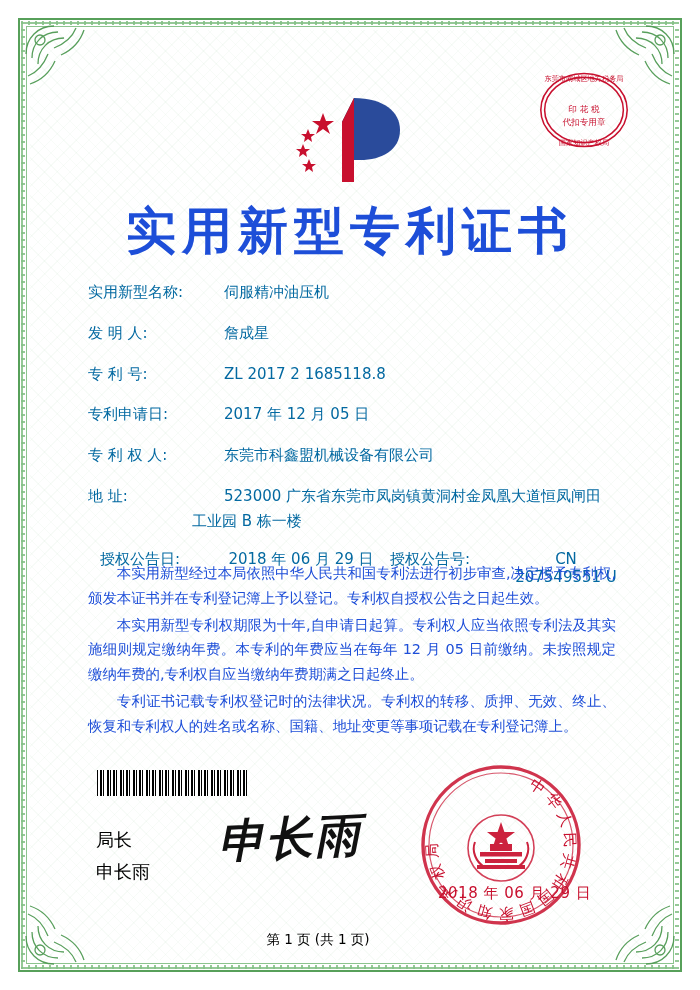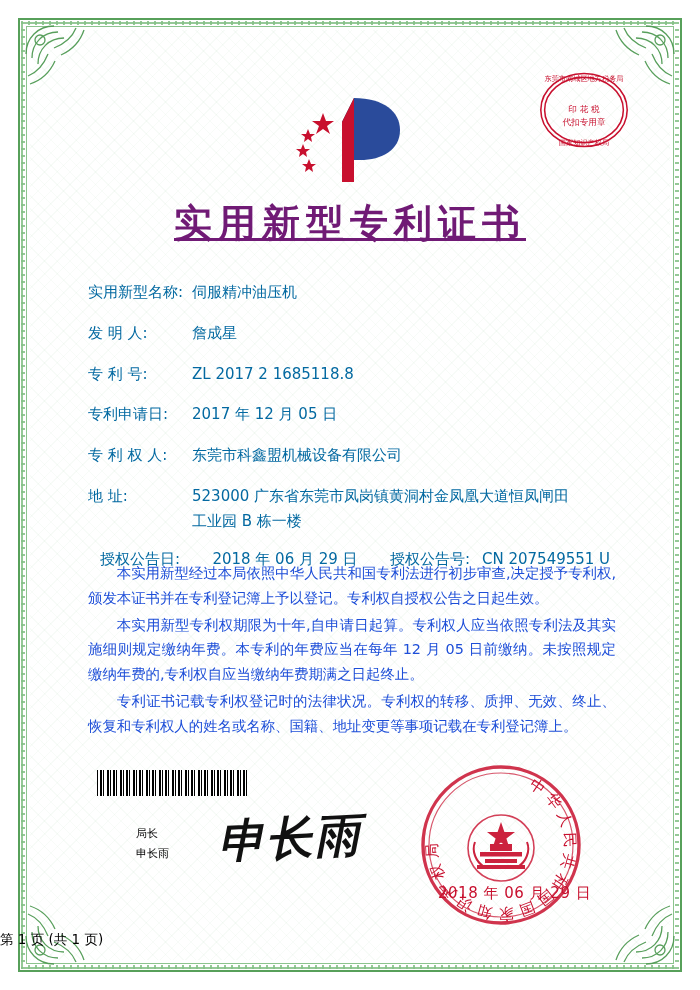"实用新型专利证书" .title { color: #701a75 -> #1d4ed8; font-size: 38px -> 50px; text-decoration: underline -> none }
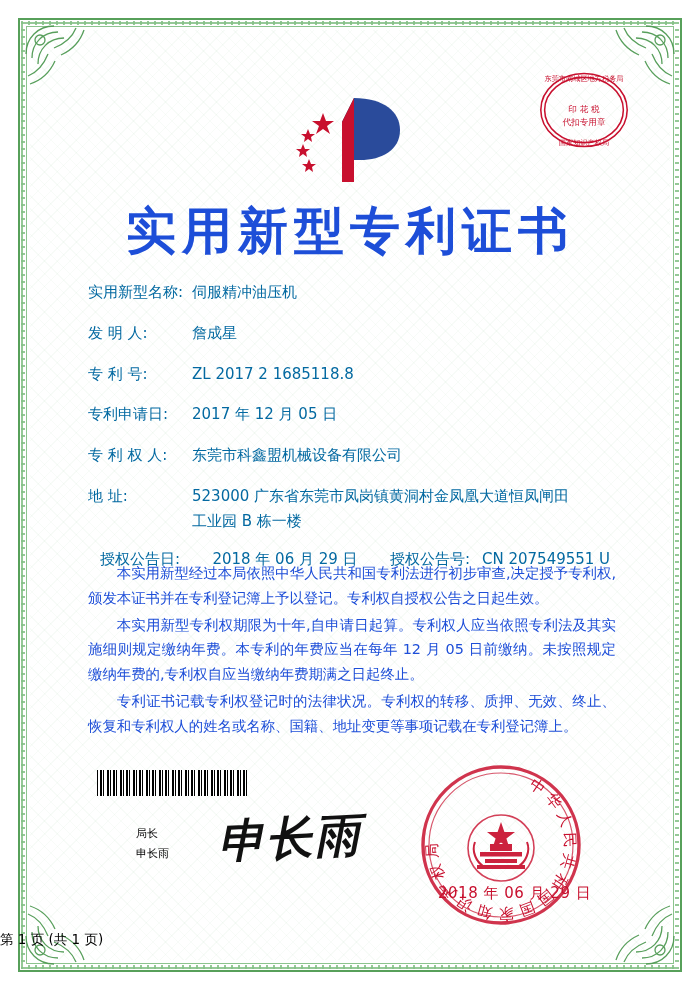"伺服精冲油压机" .fvalue { margin-left: none -> 32px }
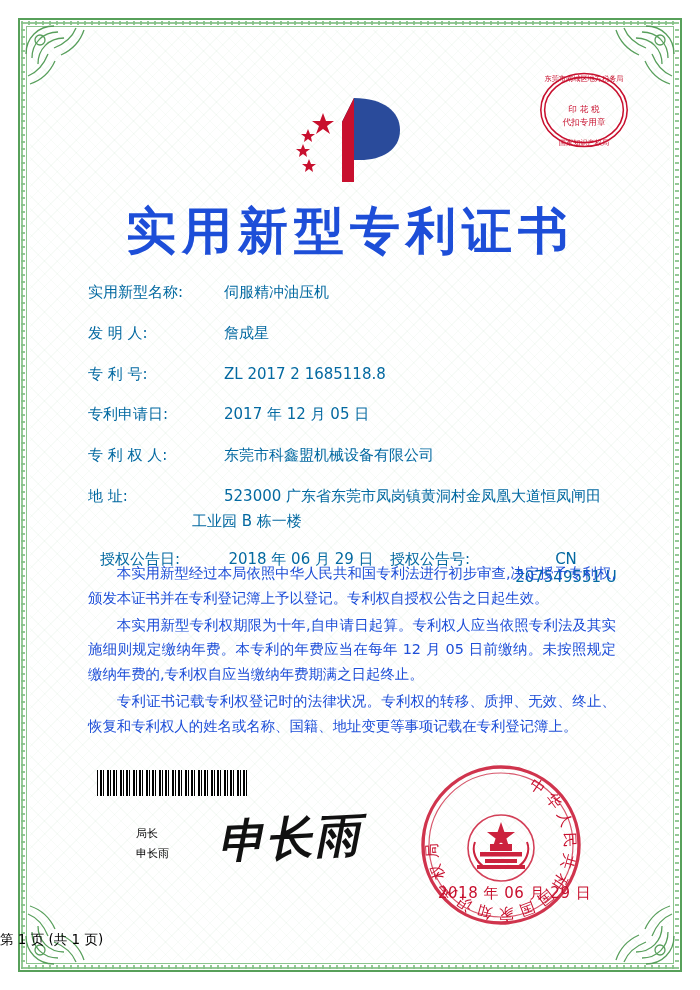"局长" .sig-label { font-size: 11px -> 18px; margin-left: 40px -> none }
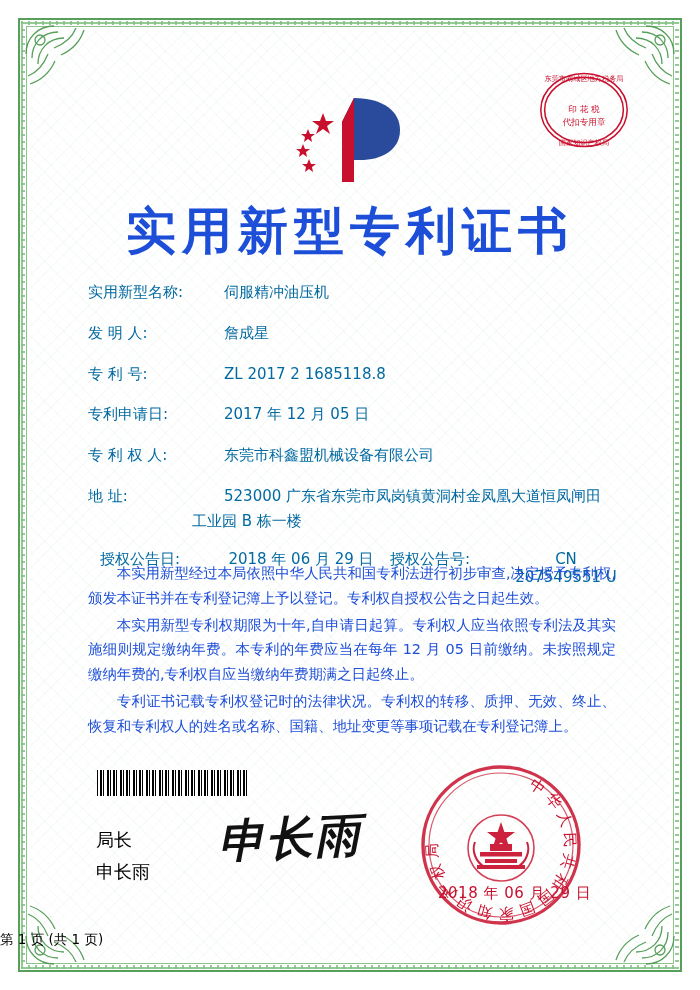"第 1 页 (共 1" .footer { text-align: left -> center }
